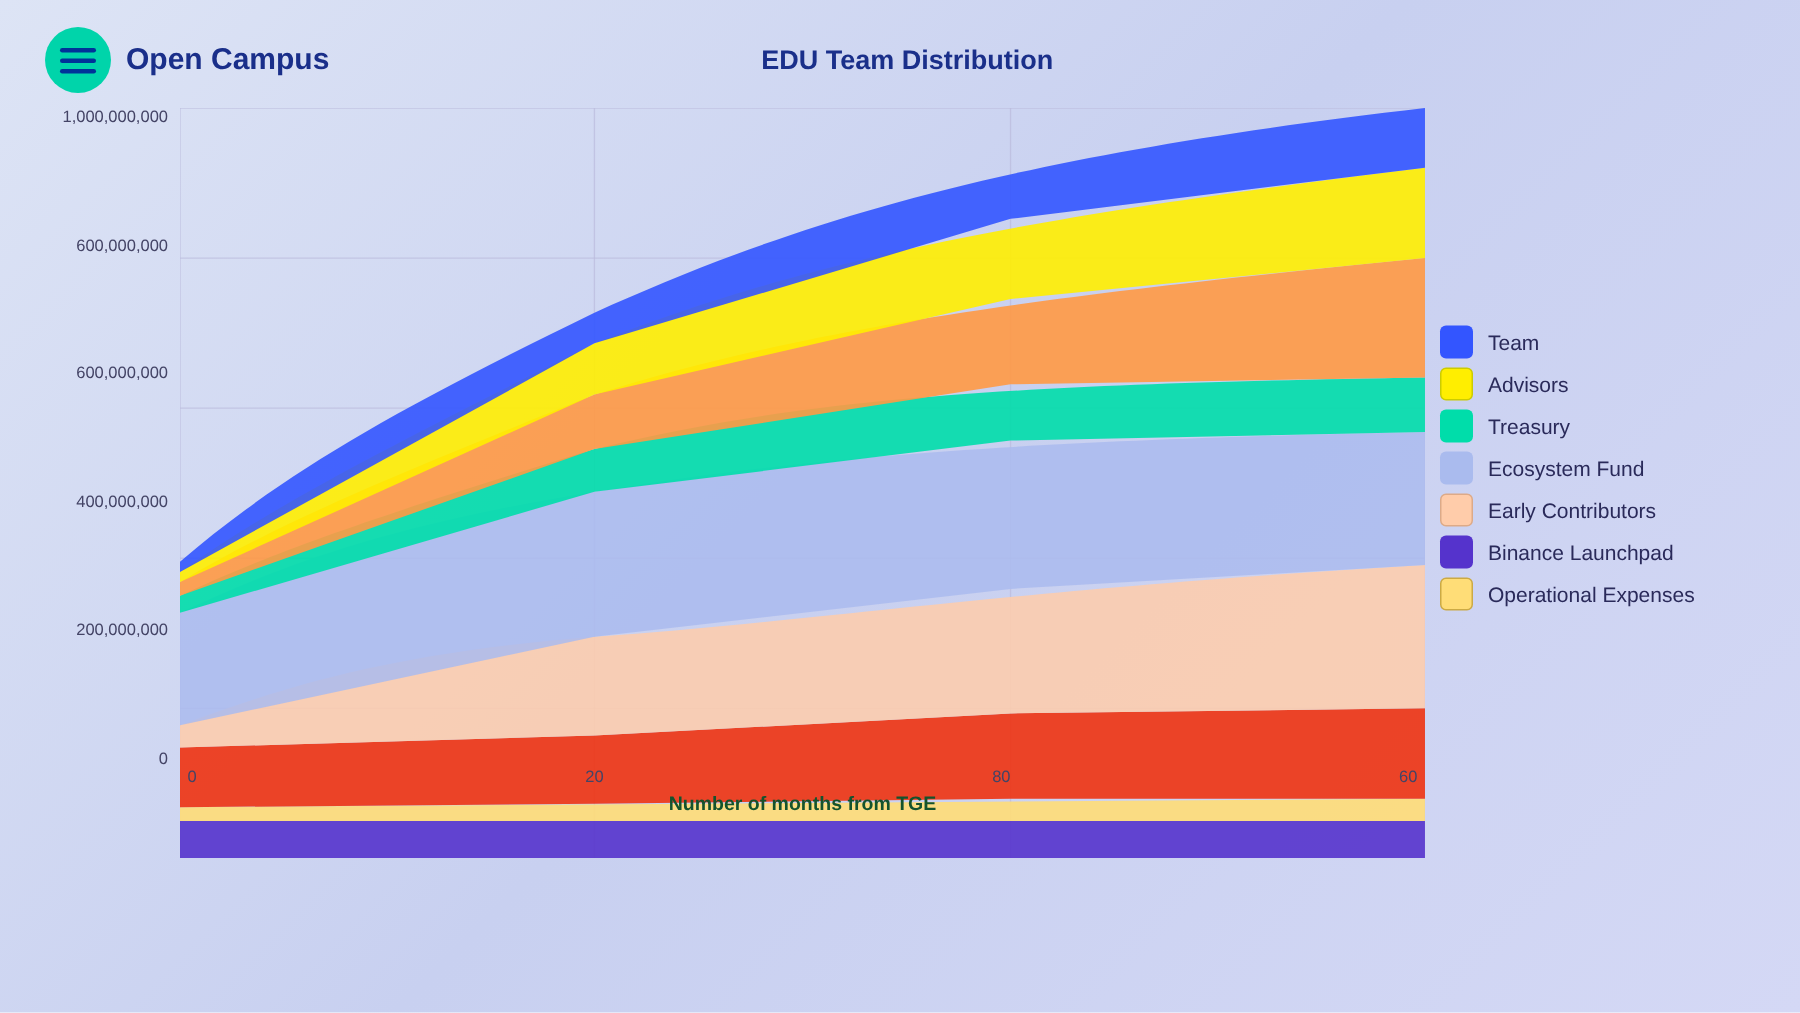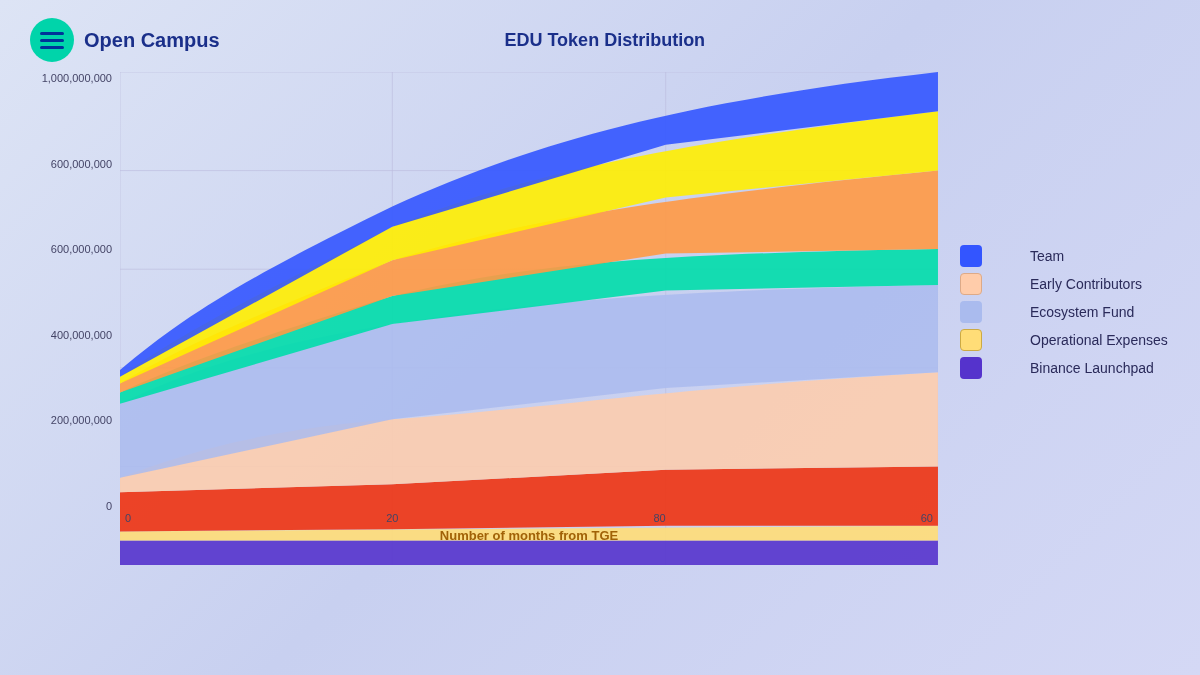"EDU Token Distribution" div.chart-title { text: Token -> Team }
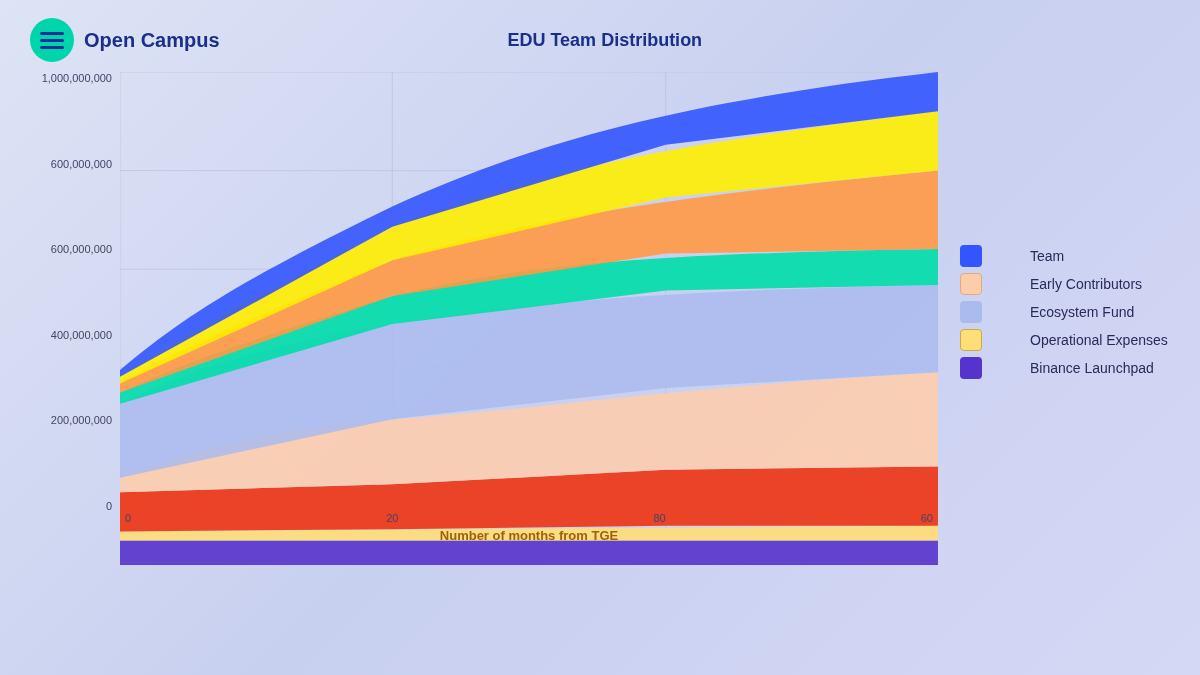"1,000,000,000" .main-content { gap: 22px -> 10px }
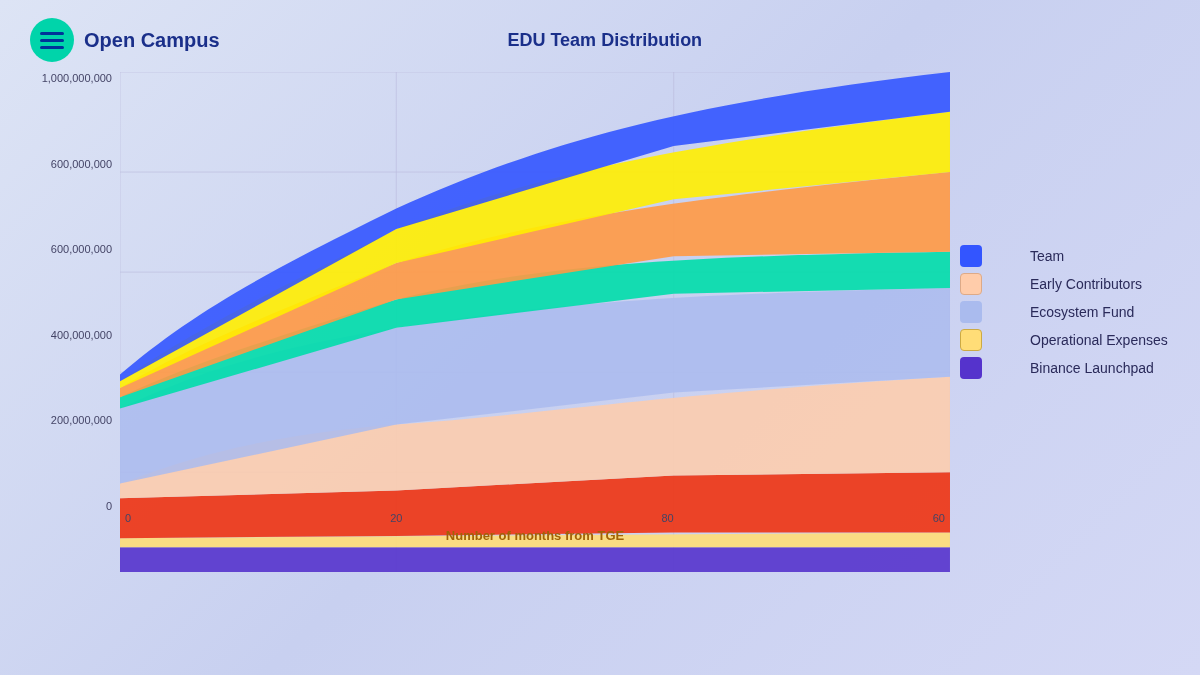"Team" .legend-label { margin-left: 38px -> none }
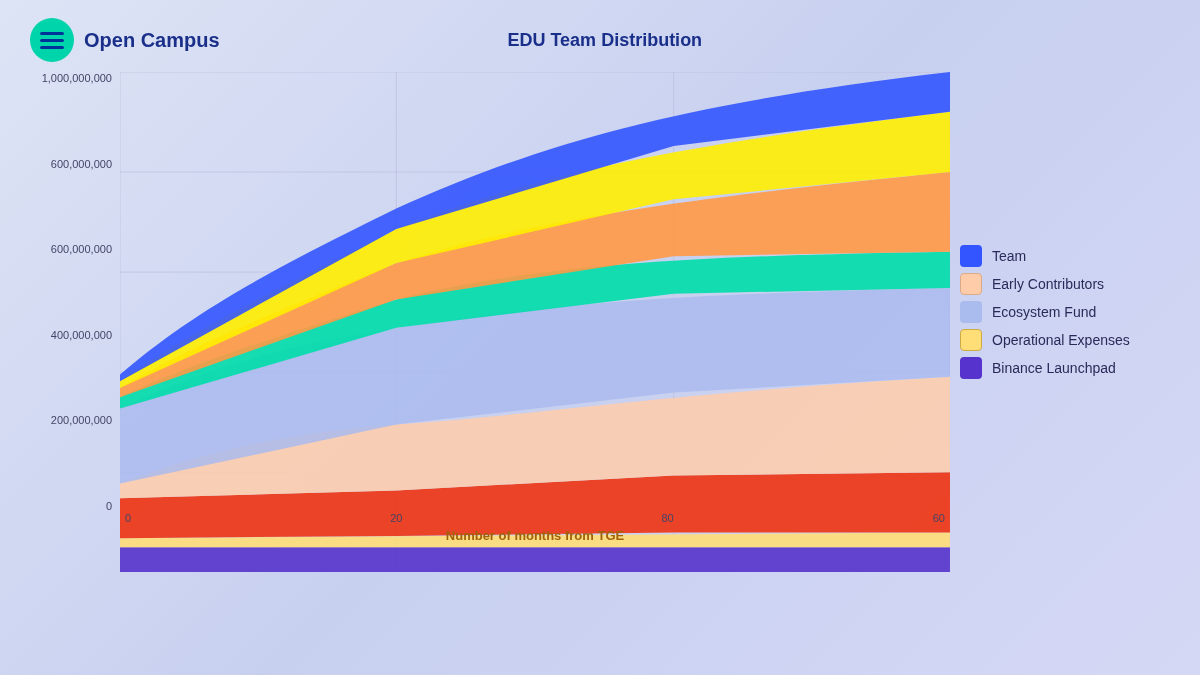"Advisors" div.legend-item { html: none -> <div> <div></div> <span>Advisors</span> </div> }
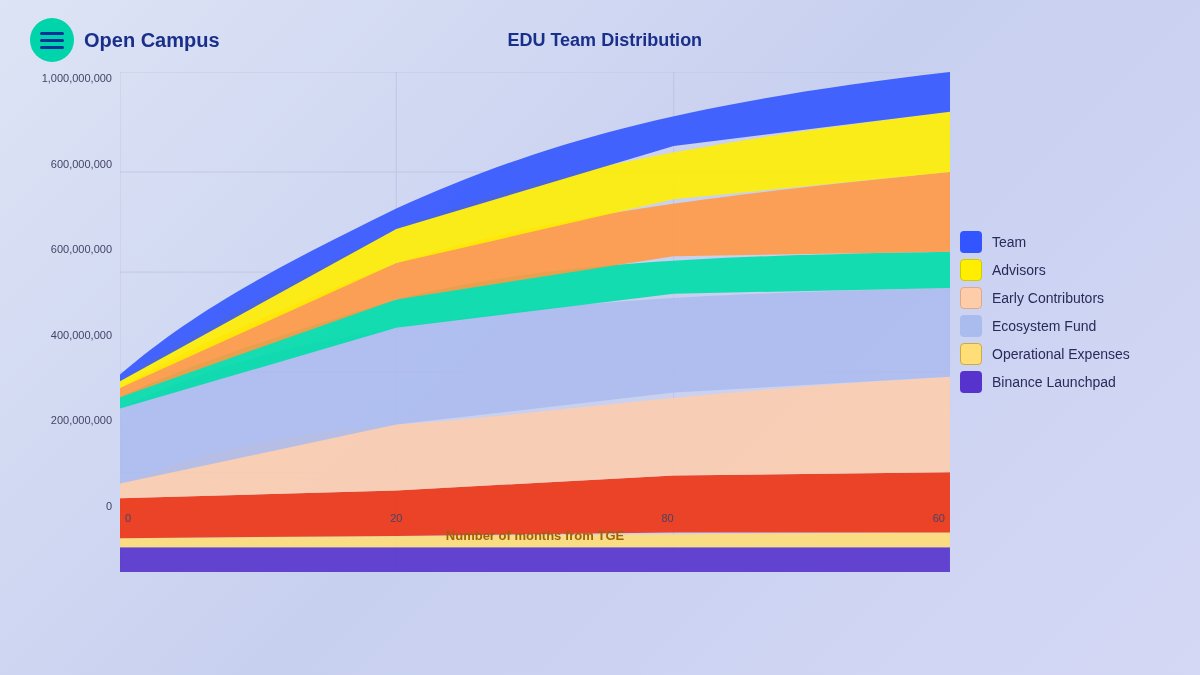"Treasury" div.legend-item { html: none -> <div> <div></div> <span>Treasury</span> </div> }
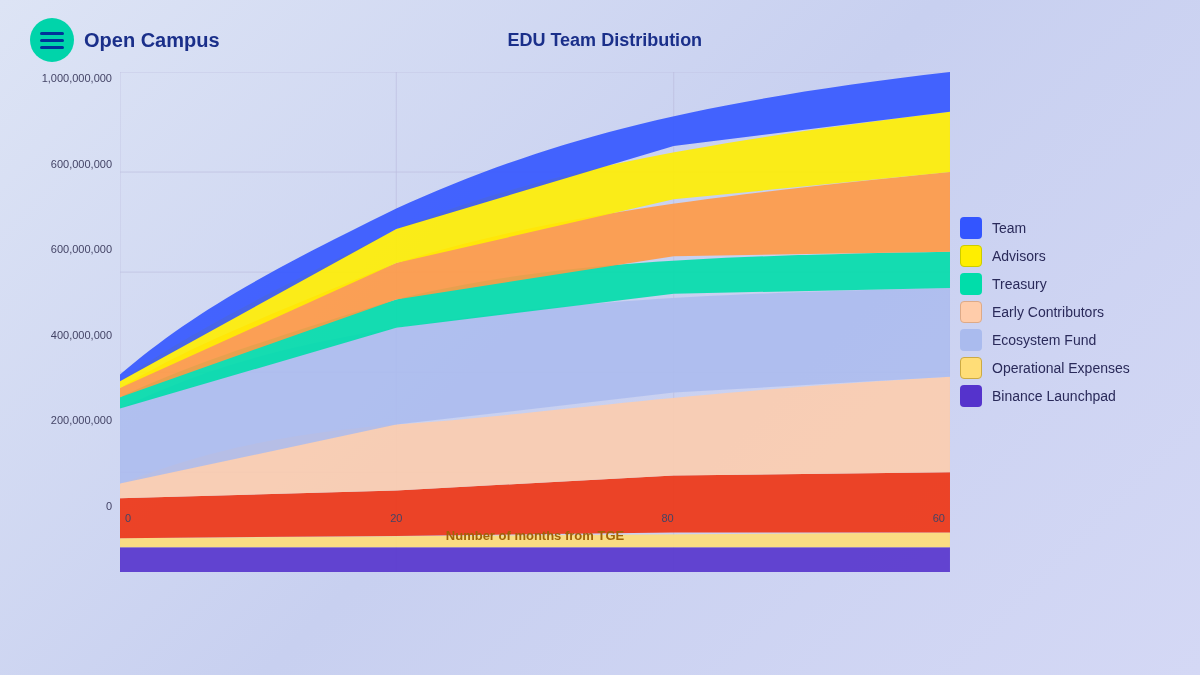"Early Contributors" div.legend-item { order: before "Ecosystem Fund" -> after "Ecosystem Fund" }
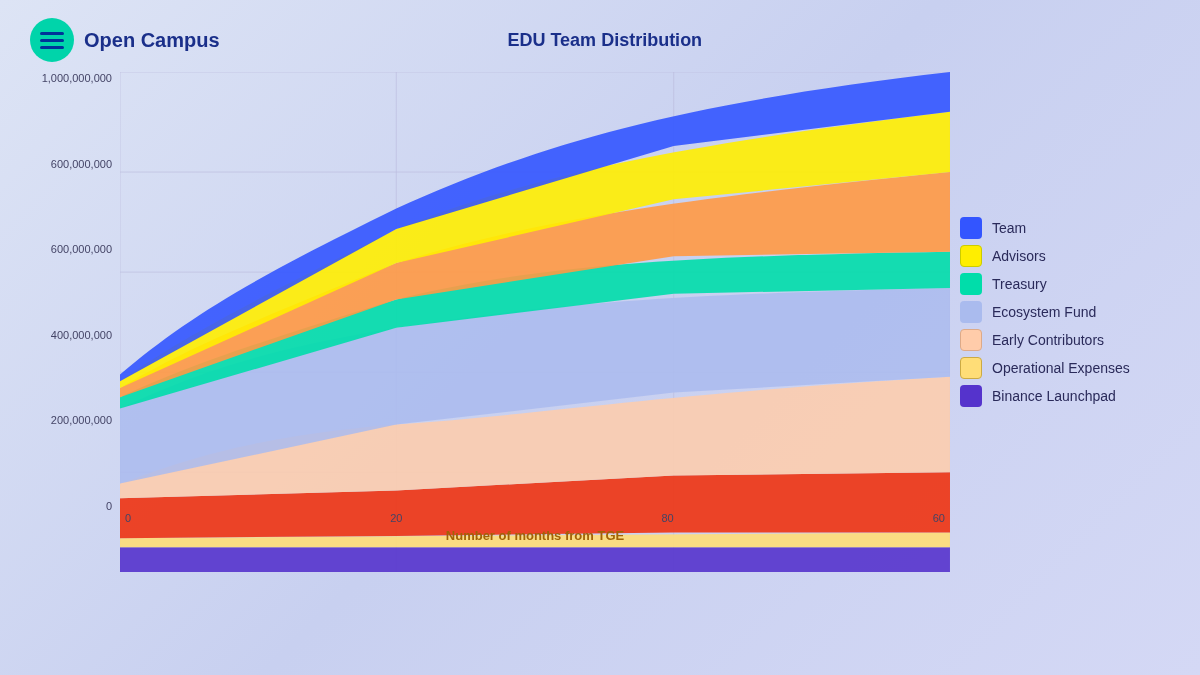"Operational Expenses" div.legend-item { order: before "Binance Launchpad" -> after "Binance Launchpad" }
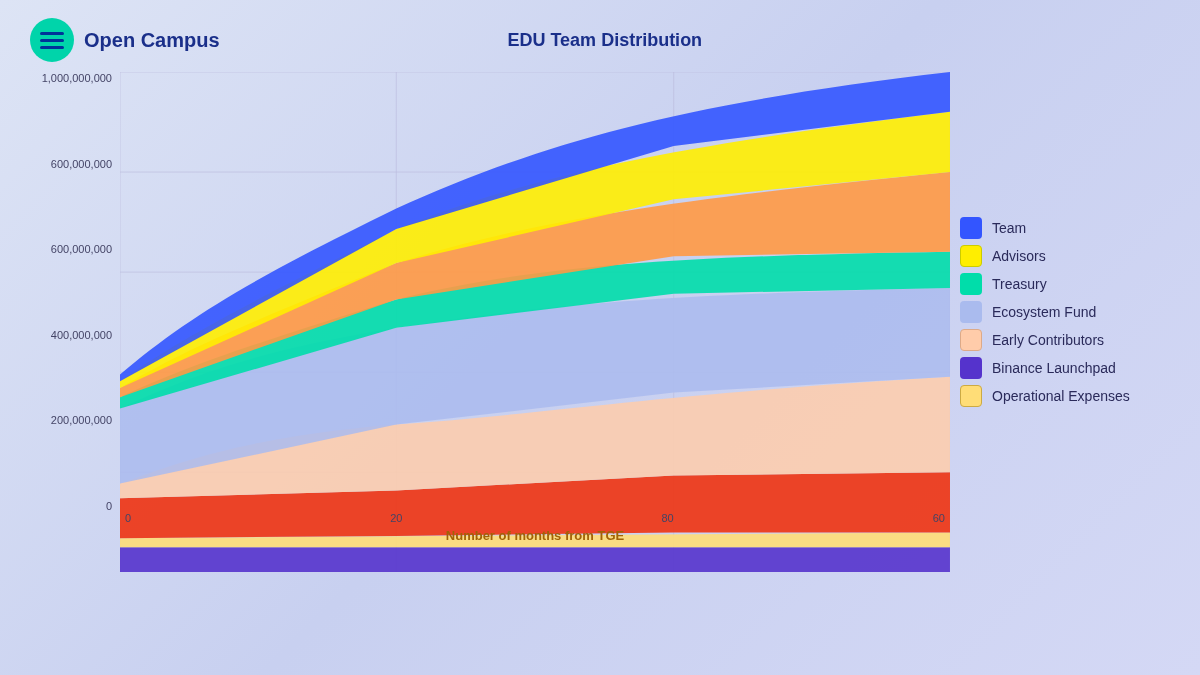"Number of months from TGE" .x-axis-title { color: #a16207 -> #14532d }
